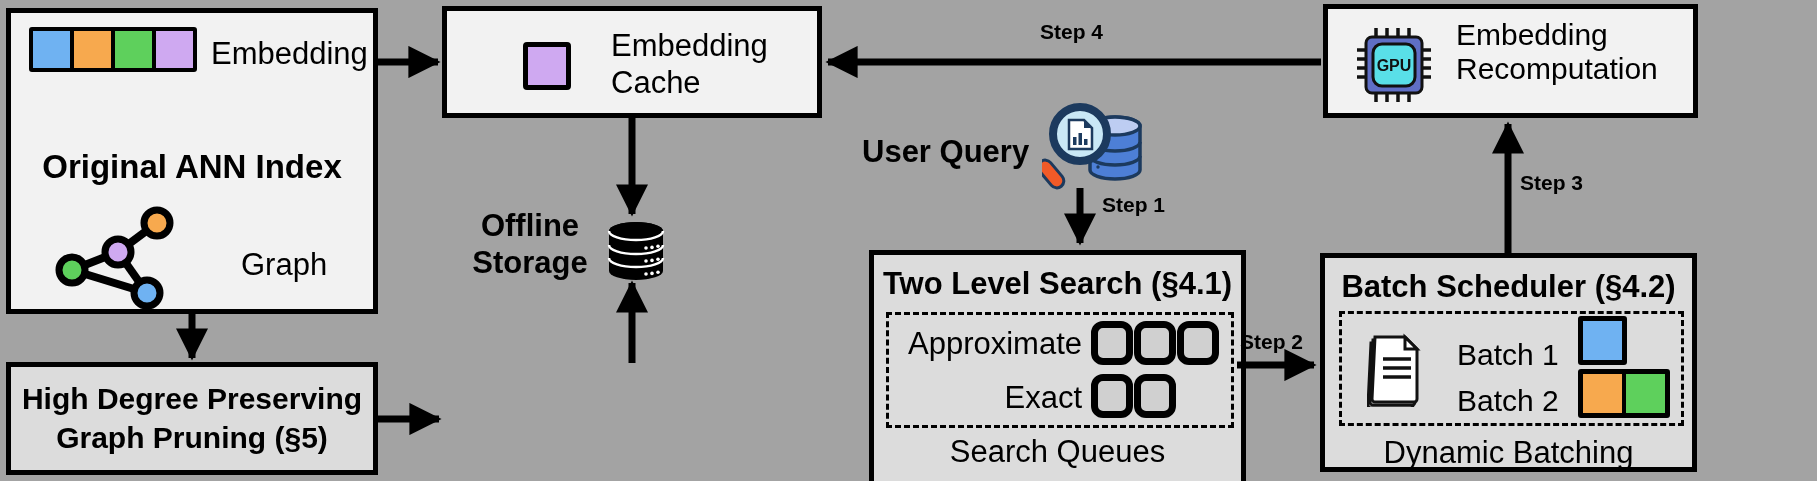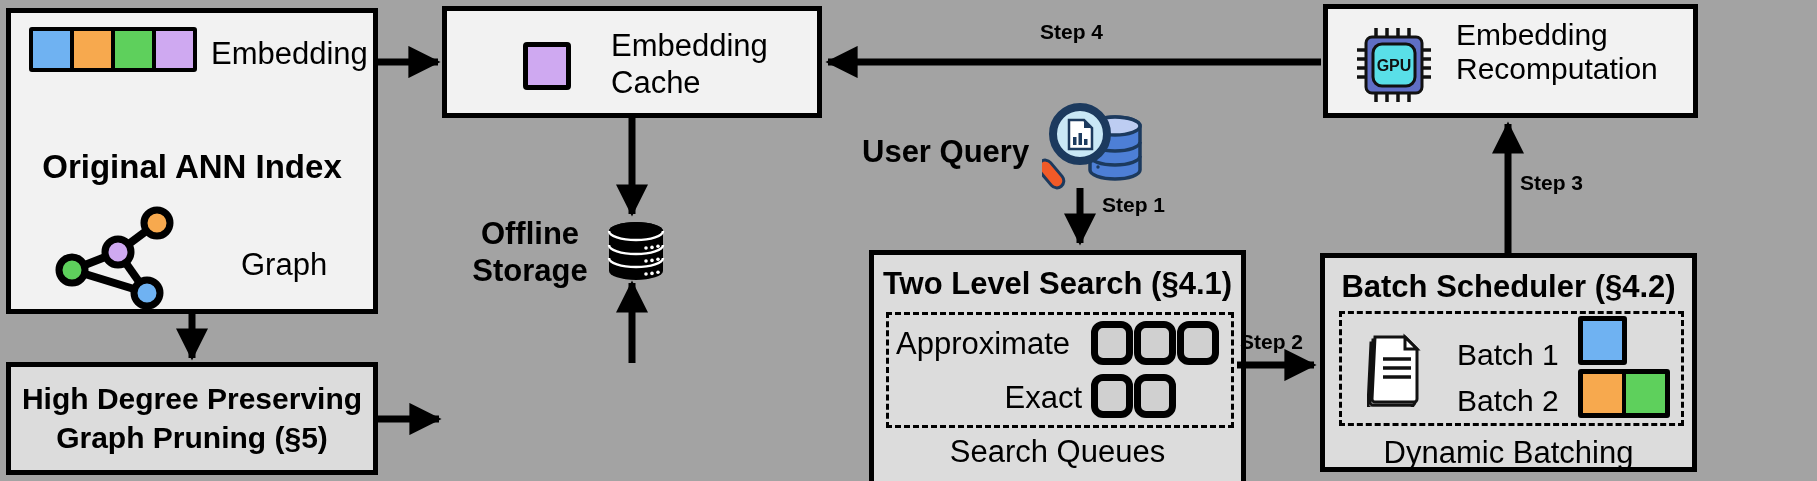"Offline" div.abs { margin-top: 8px -> none }
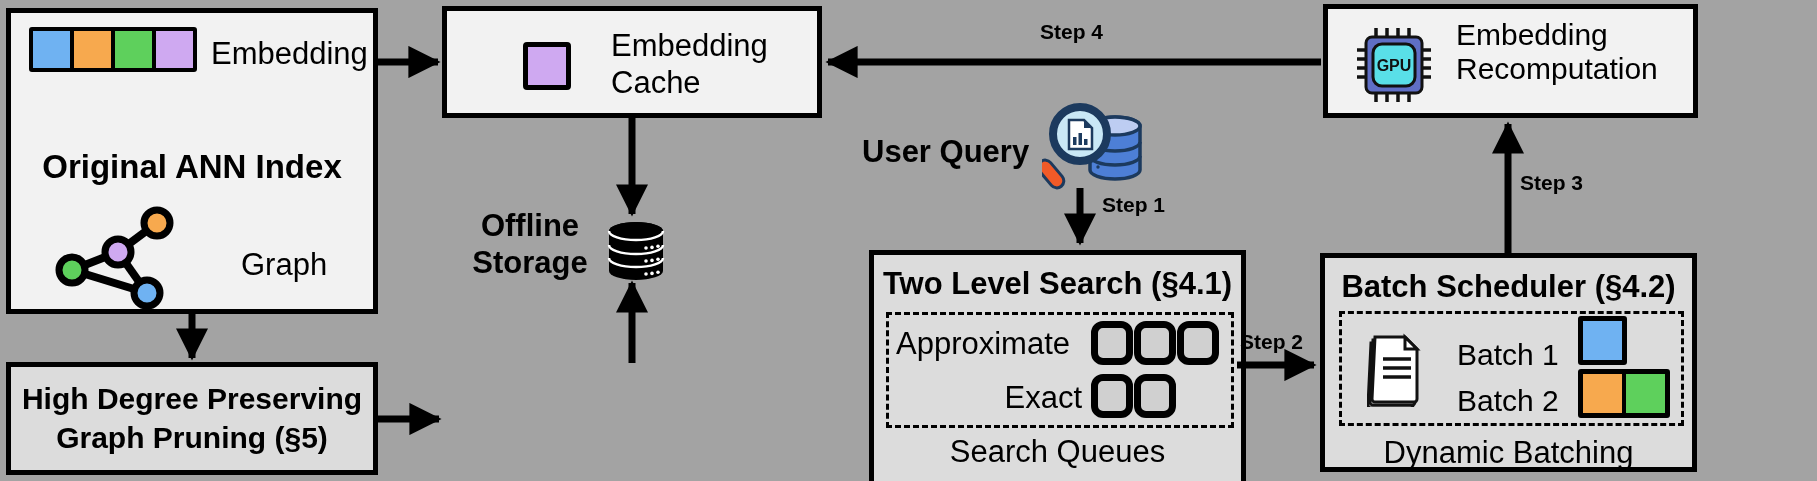"Approximate" div.abs { text-align: none -> right }
